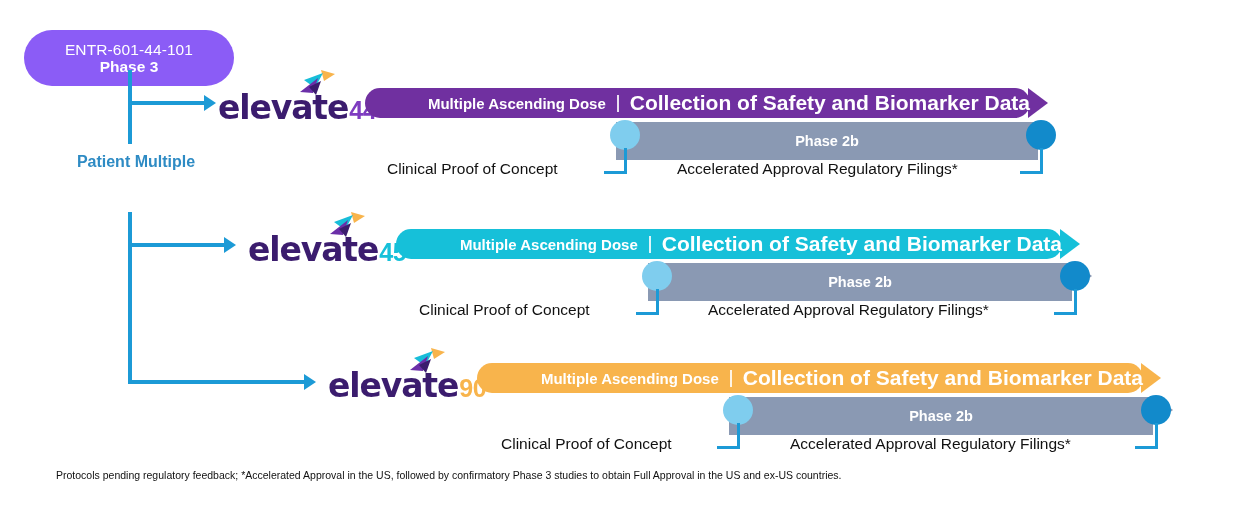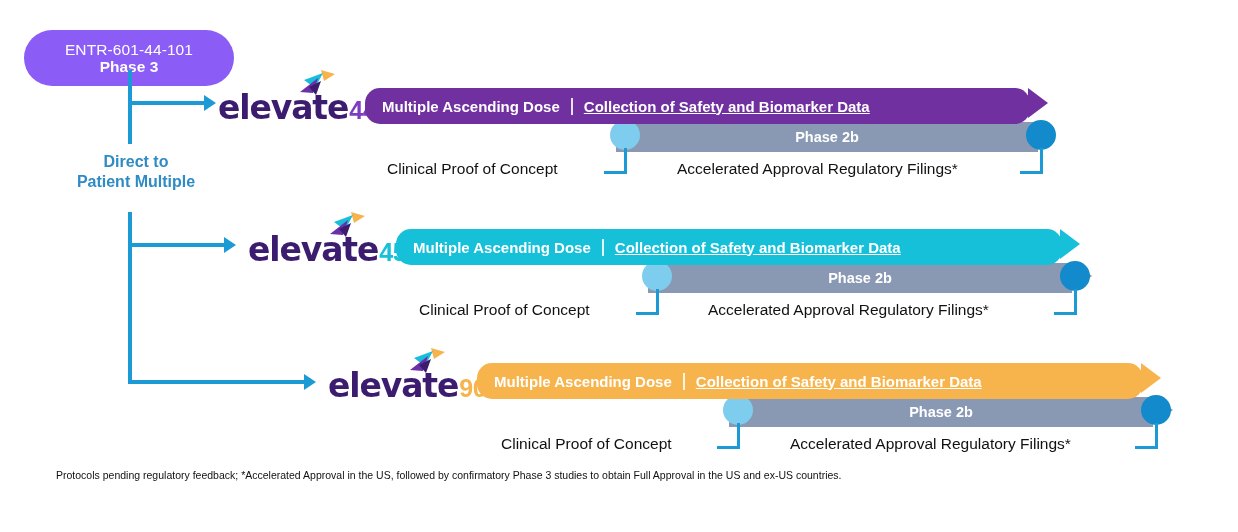"Multiple Ascending Dose" .bar { height: 36px -> 30px; justify-content: none -> flex-end }
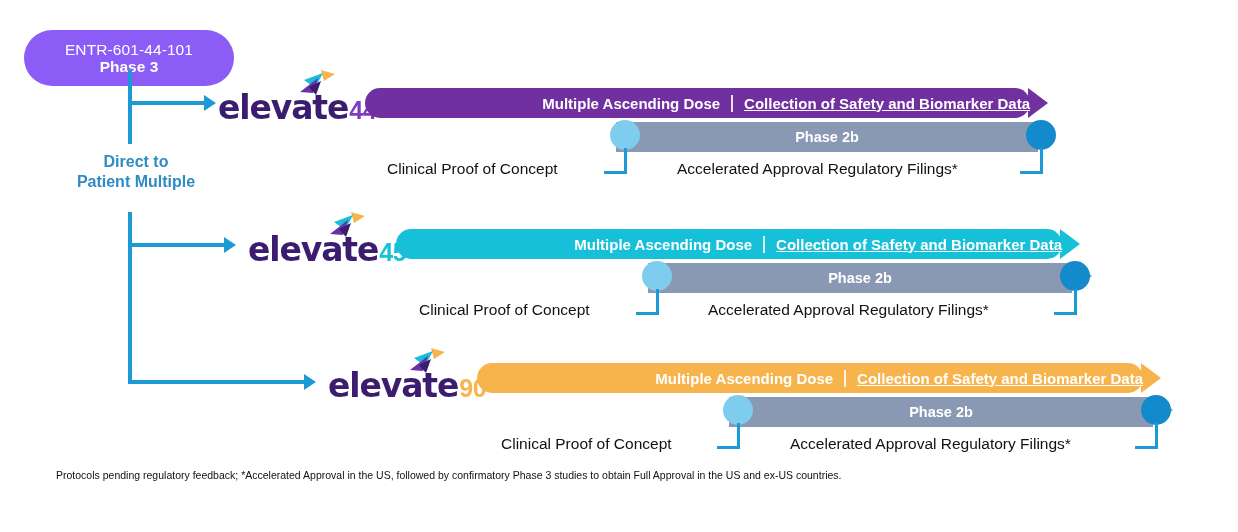"Collection of Safety and Biomarker" .bar .seg2 { font-size: 15px -> 21px; text-decoration: underline -> none }
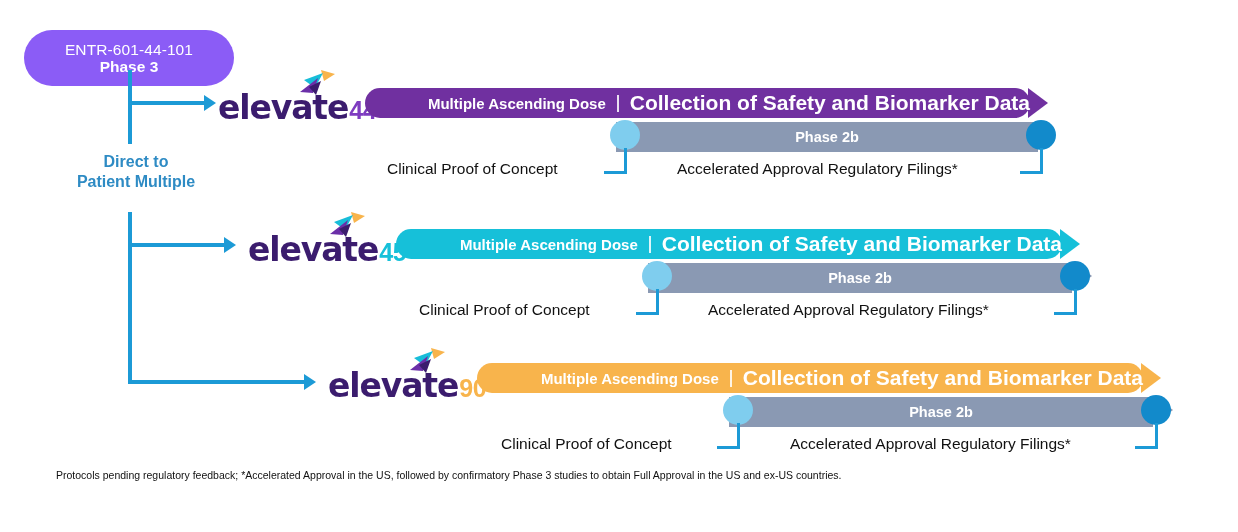"Phase 2b" .gbar { height: 30px -> 38px }
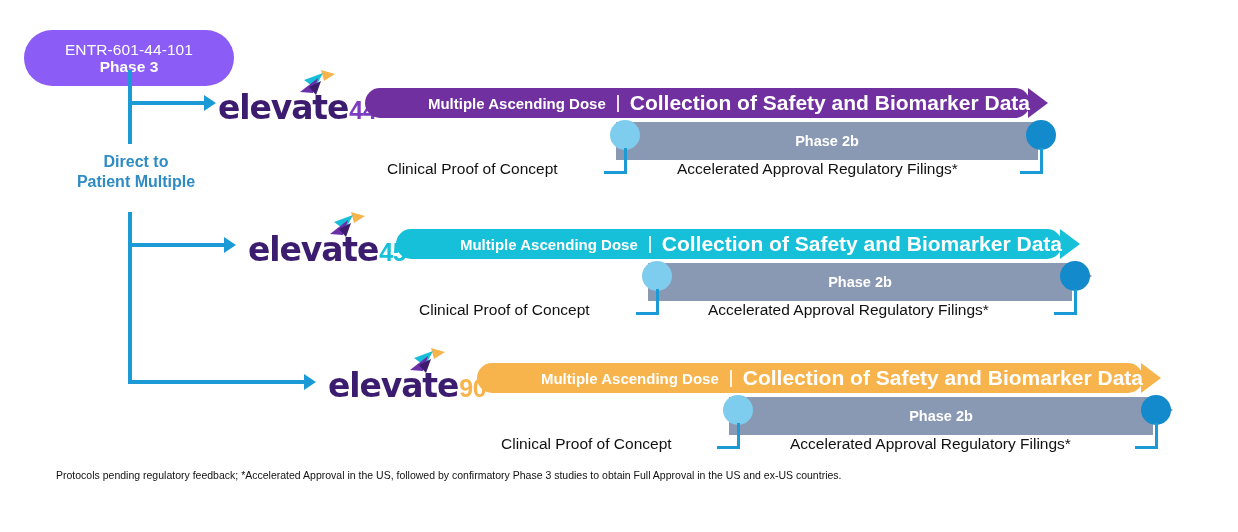"Direct to" div { html: <div>Direct to</div> -> none }
